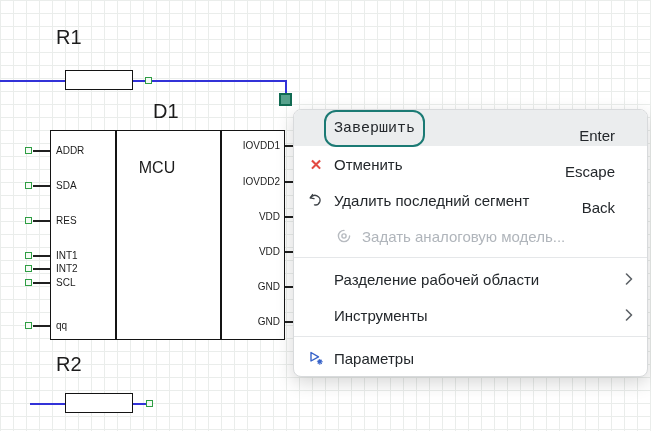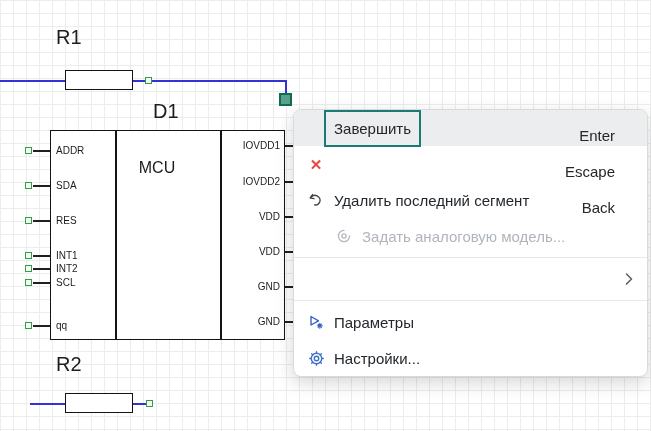"Завершить" .focus-box { border-radius: 0 -> 12px; font-family: none -> Liberation Mono, monospace }
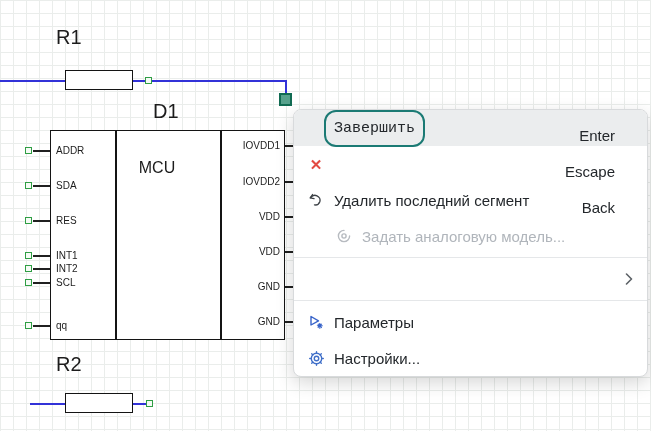"Отменить" span { html: none -> <span>Отменить</span> }
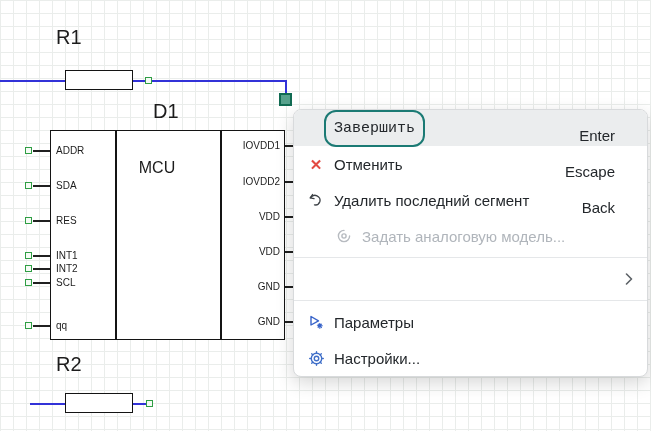"Разделение рабочей области" div.menu-row { html: none -> <div> <span></span> <span>Разделение рабочей области</span> <span> <svg> <path></path> </svg> </span> </div> }
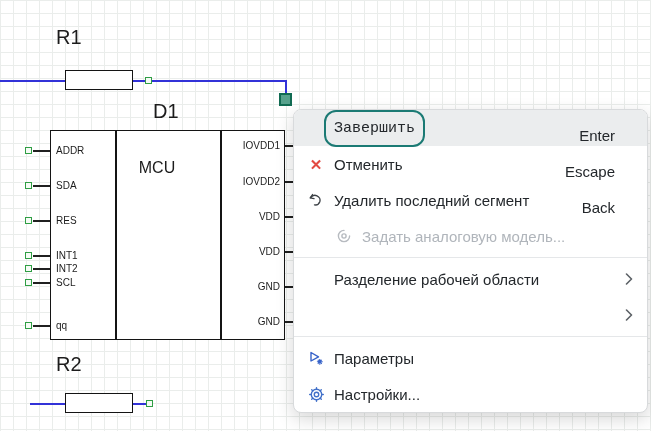"Инструменты" span { html: none -> <span>Инструменты</span> }
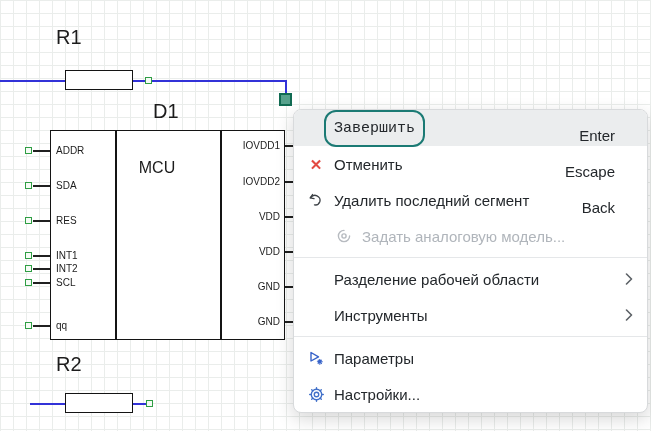"Настройки..." div.menu-row { html: <div> <span> <svg> <g> <circle></circle> <circle></circle> <path></path> </g> </svg> </span> <span>Настройки...</span> </div> -> none }
